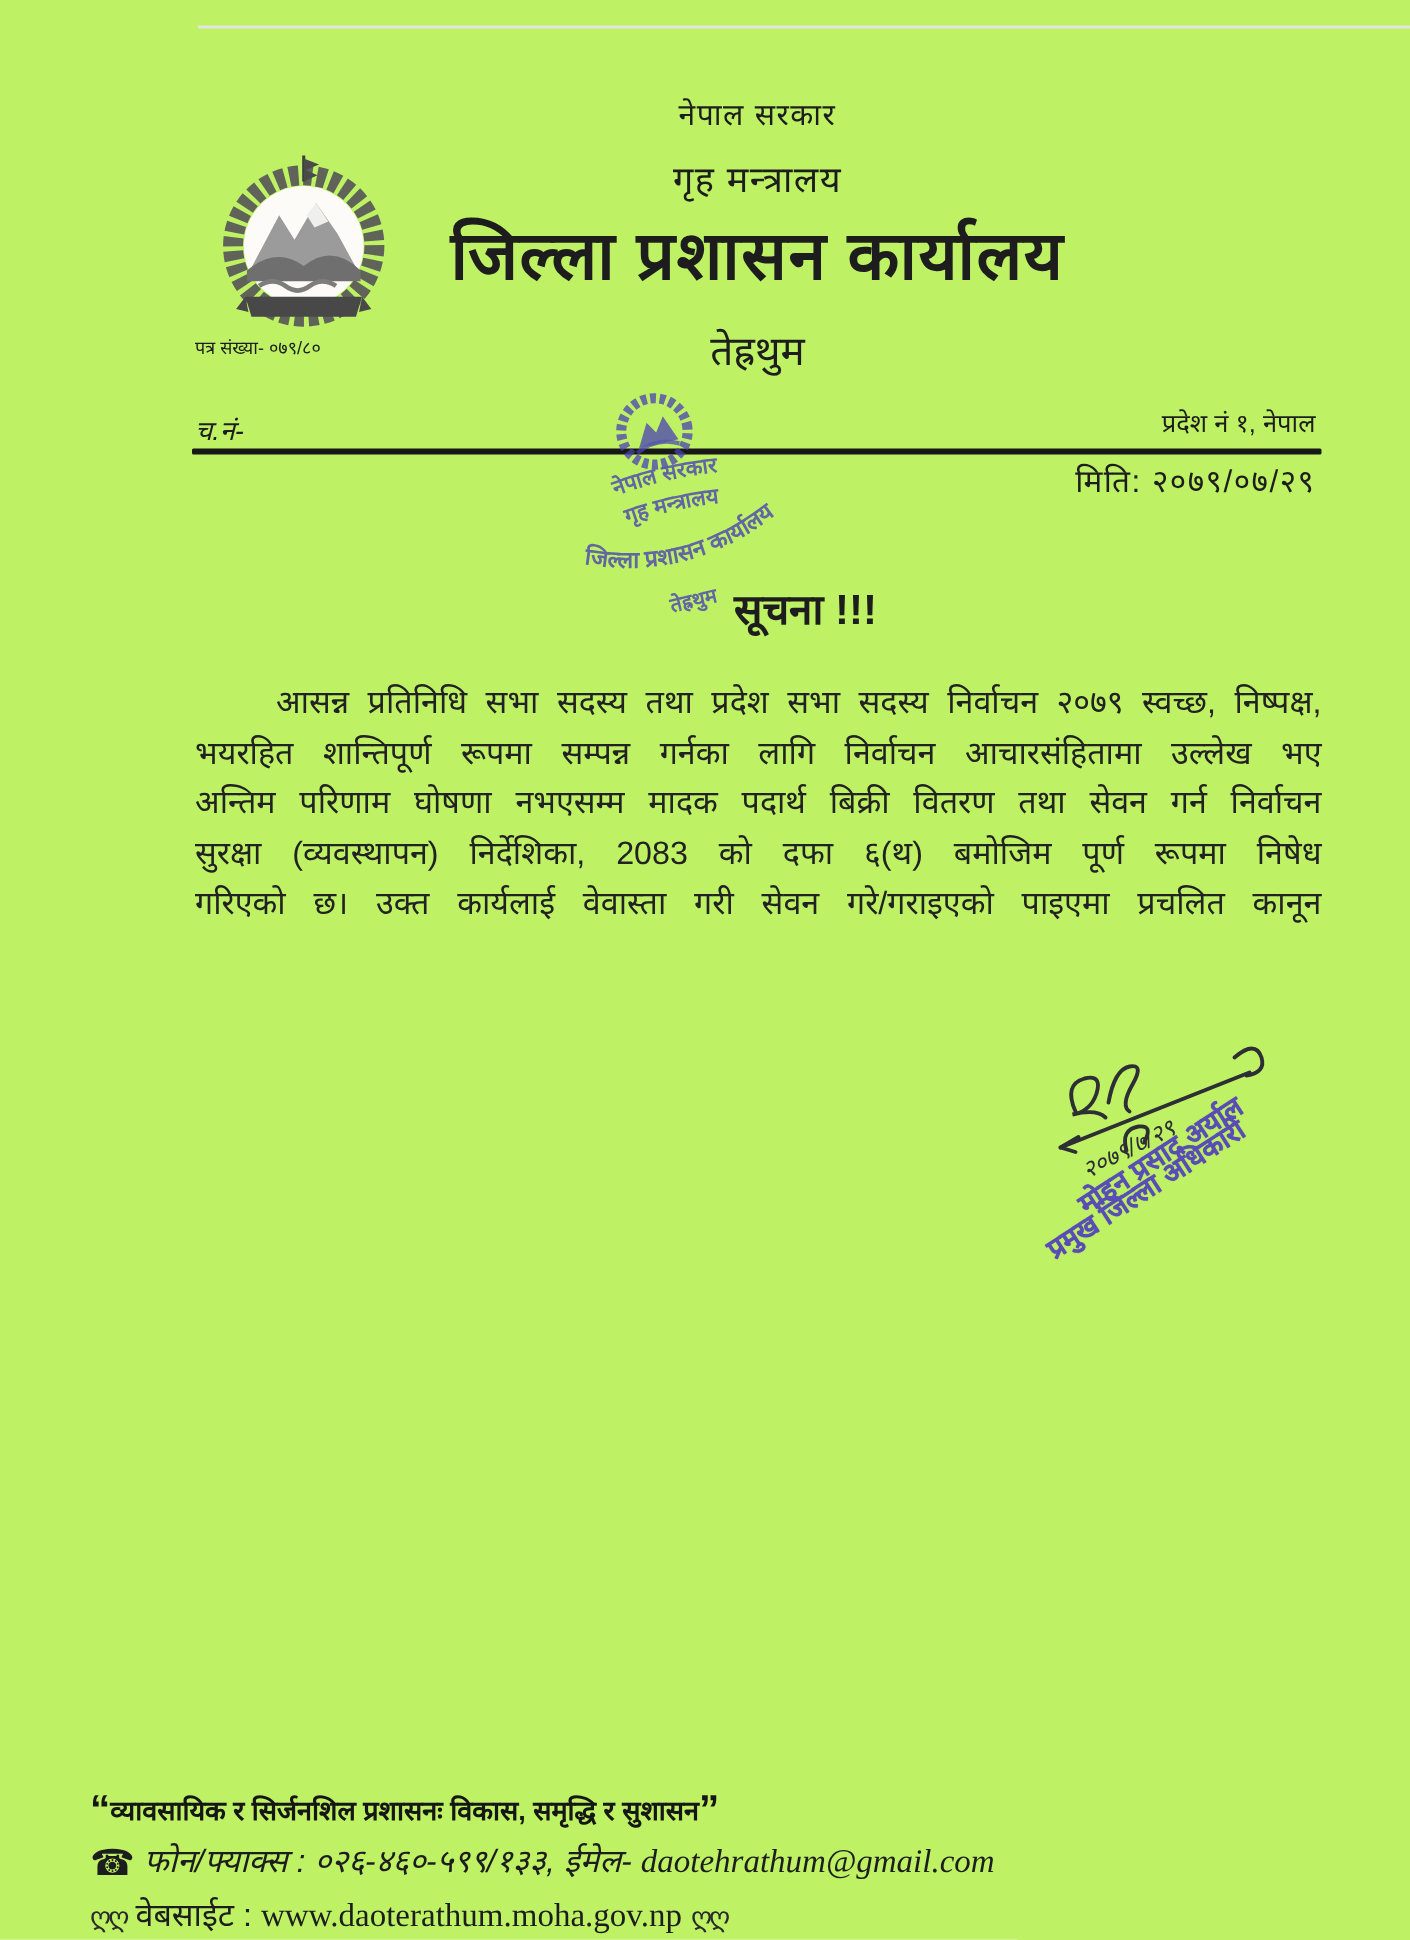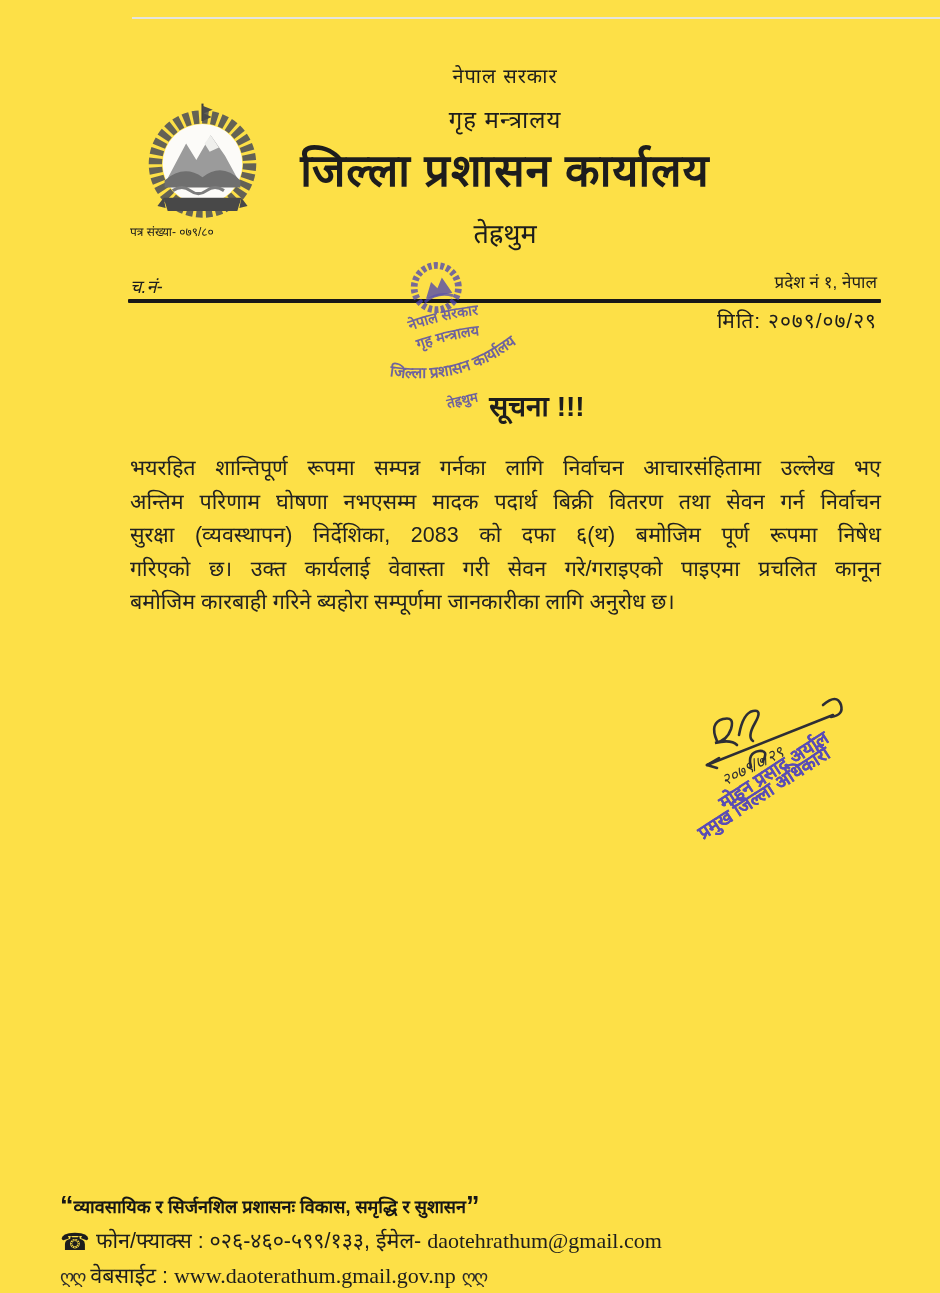"नेपाल सरकार" .page { background: #fde047 -> #bef264 }
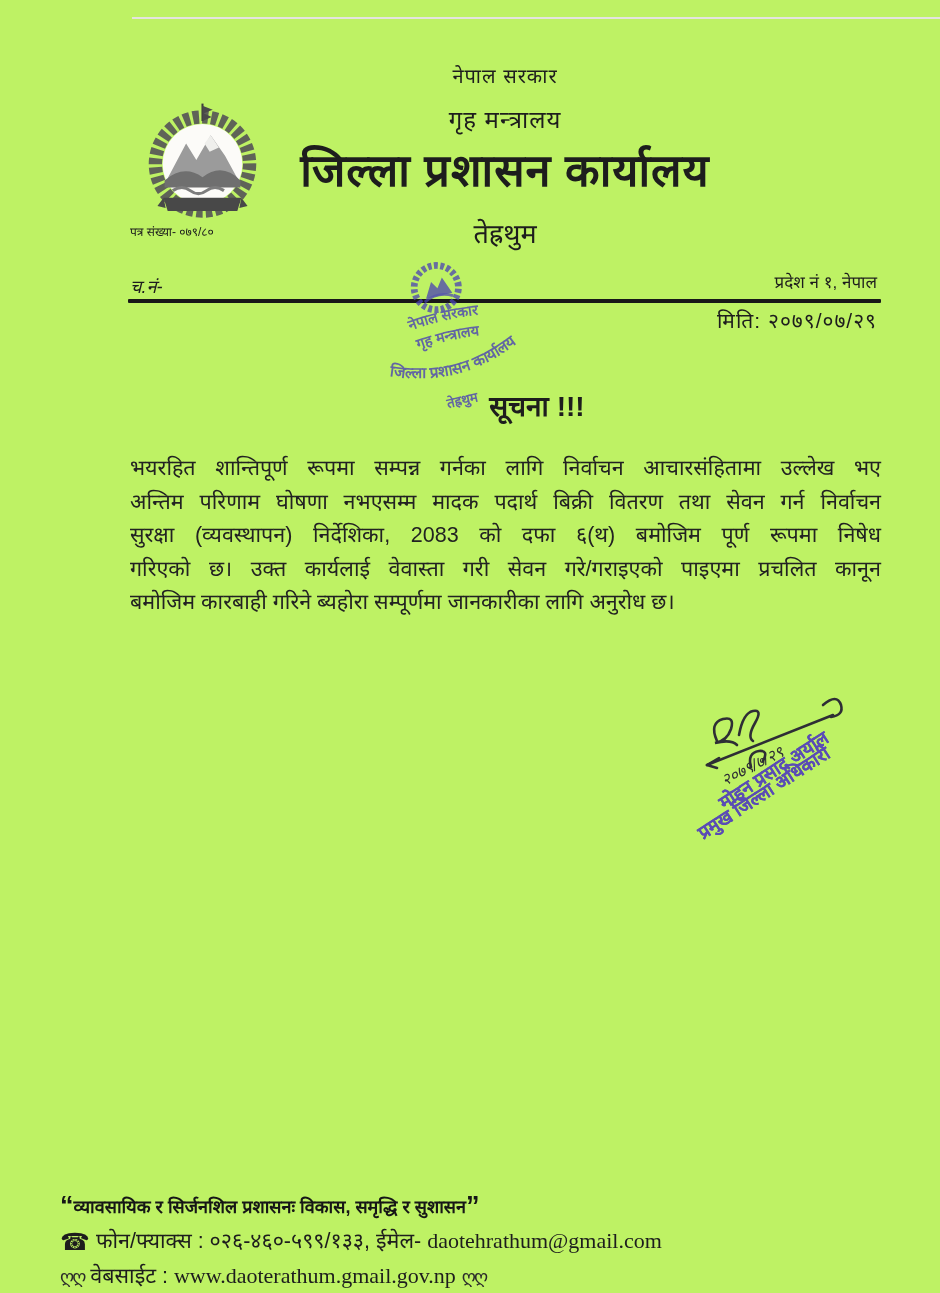"आसन्न प्रतिनिधि सभा सदस्य तथा" div.bline { html: none -> <div>आसन्न प्रतिनिधि सभा सदस्य तथा प्रदेश सभा सदस्य निर्वाचन २०७९ स्वच्छ, निष्पक्ष,</div> }
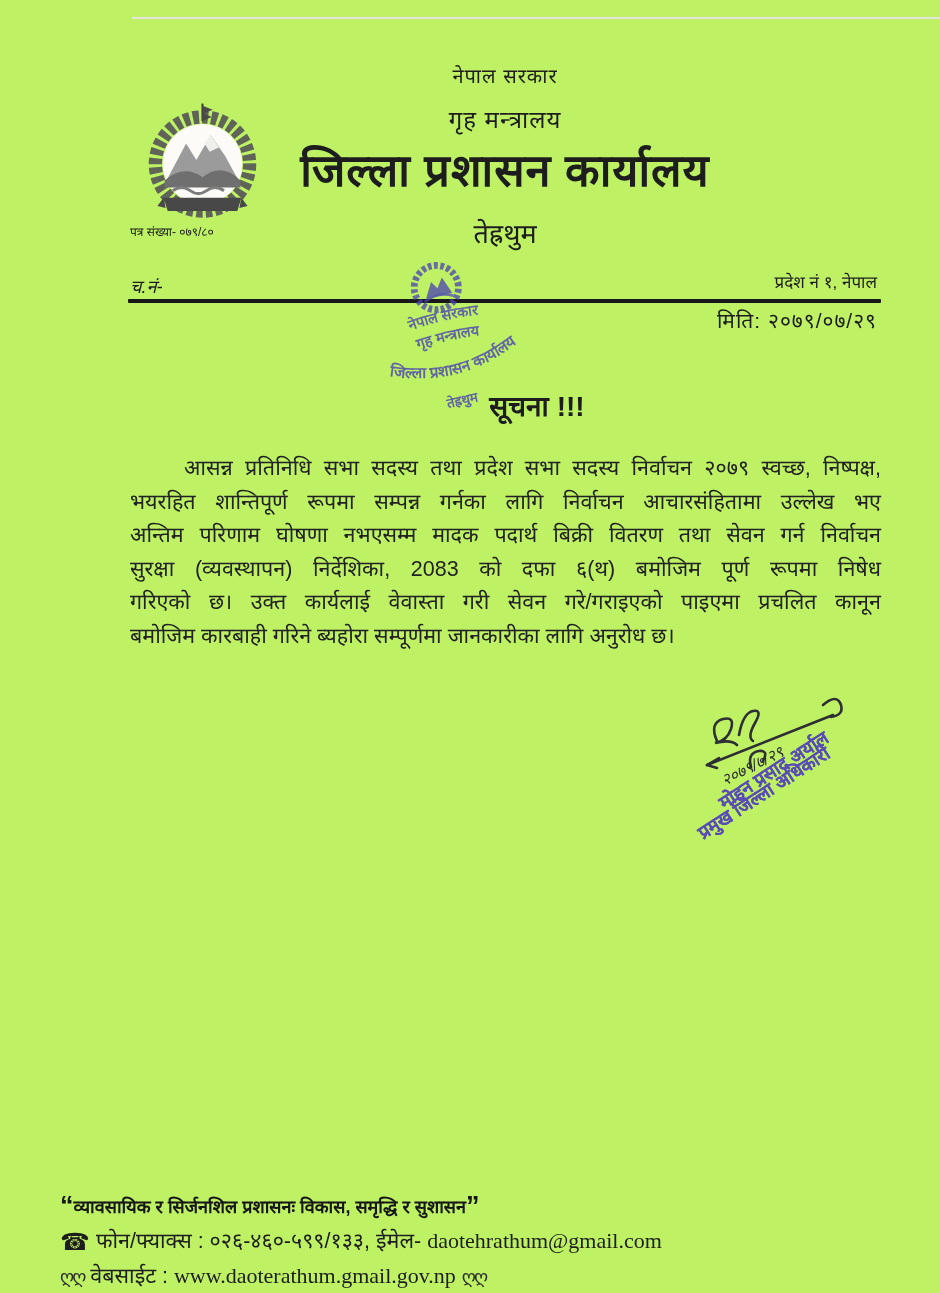"बमोजिम कारबाही गरिने ब्यहोरा सम्पूर्णमा" div.bline { html: <div>बमोजिम कारबाही गरिने ब्यहोरा सम्पूर्णमा जानकारीका लागि अनुरोध छ।</div> -> none }
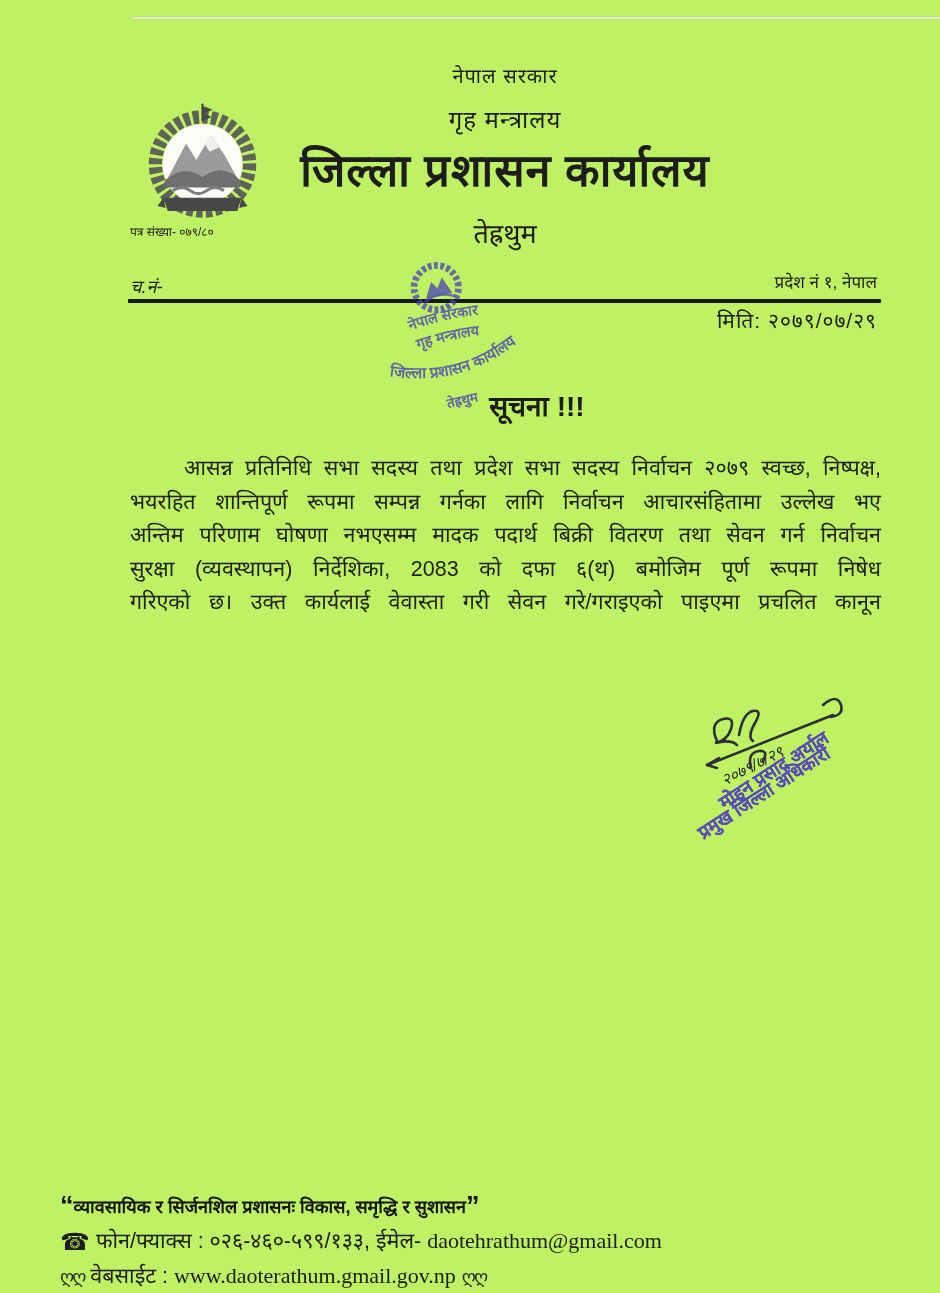"☎ फोन/फ्याक्स : ०२६-४६०-५९९/१३३, ईमेल-" .phone-line { font-style: none -> italic }
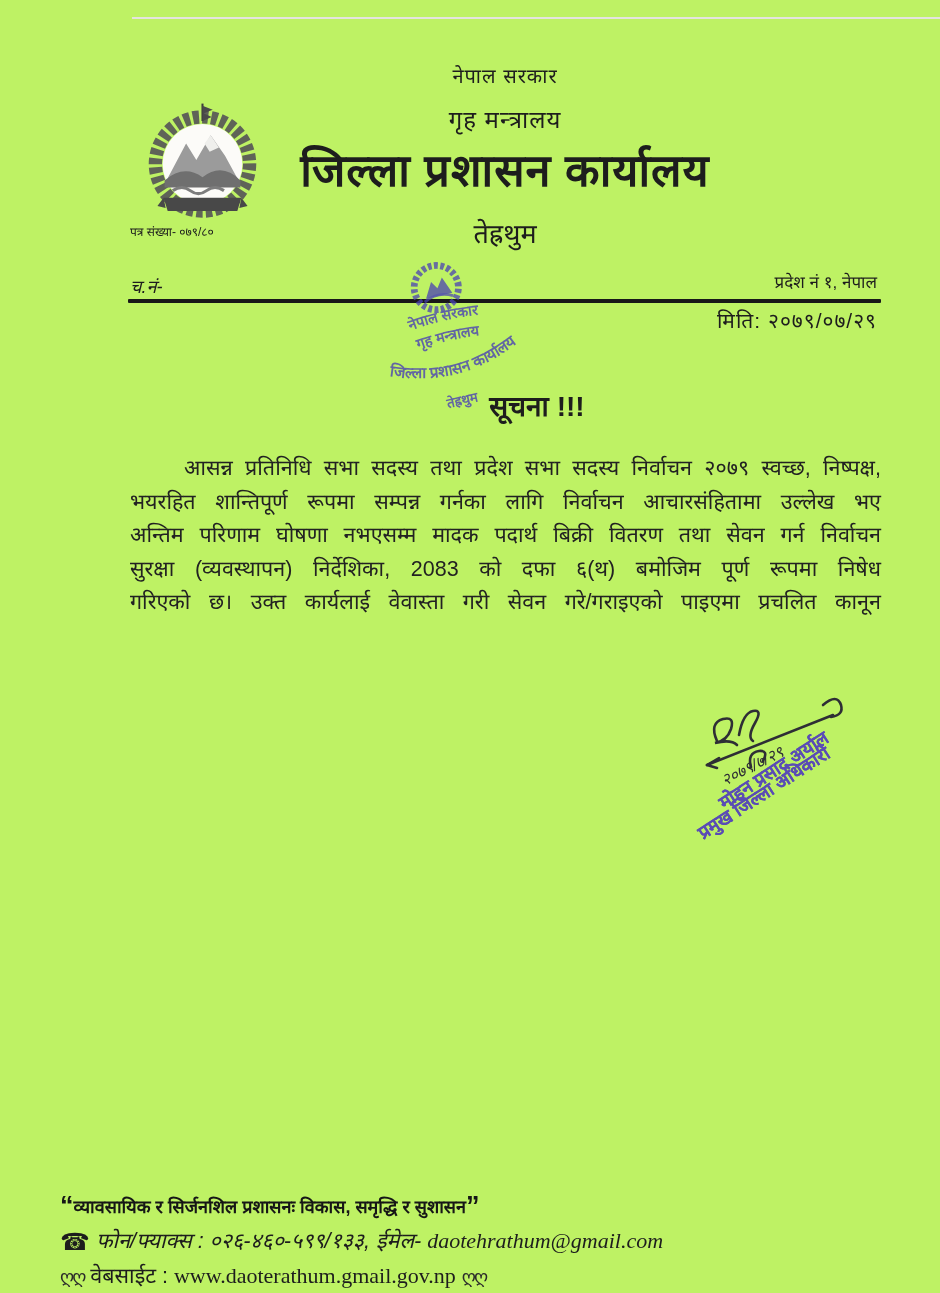"www.daoterathum.gmail.gov.np" span.latin { text: www.daoterathum.gmail.gov.np -> www.daoterathum.moha.gov.np }
